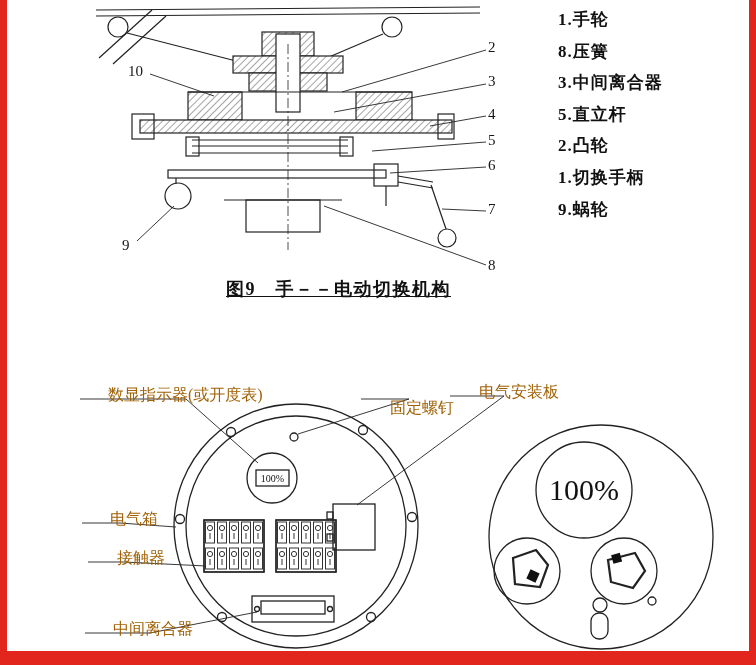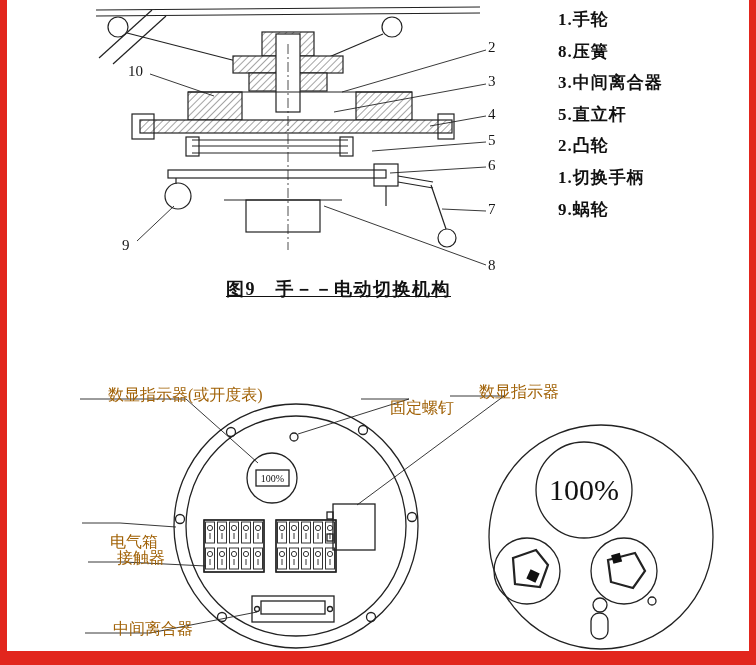"数显指示器" div.lbl { text: 数显指示器 -> 电气安装板 }
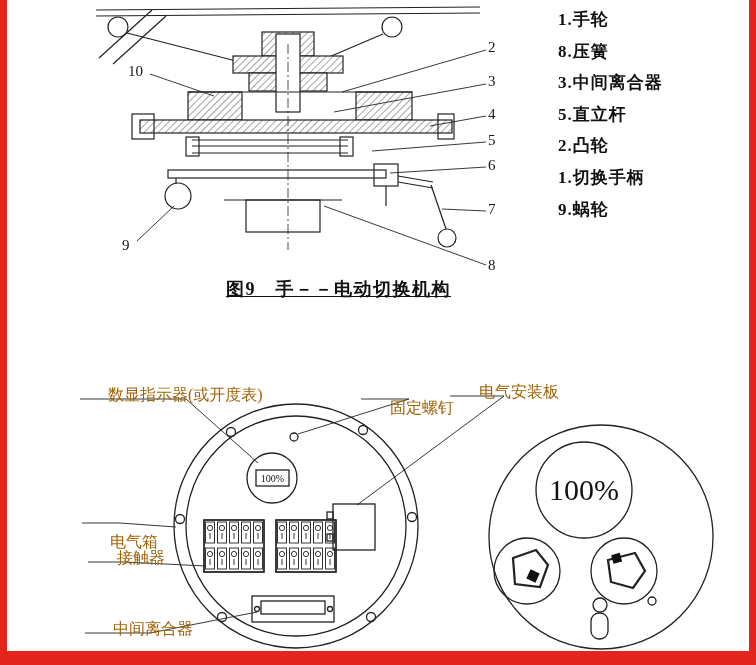"电气箱" div.lbl { top: 532px -> 509px }
